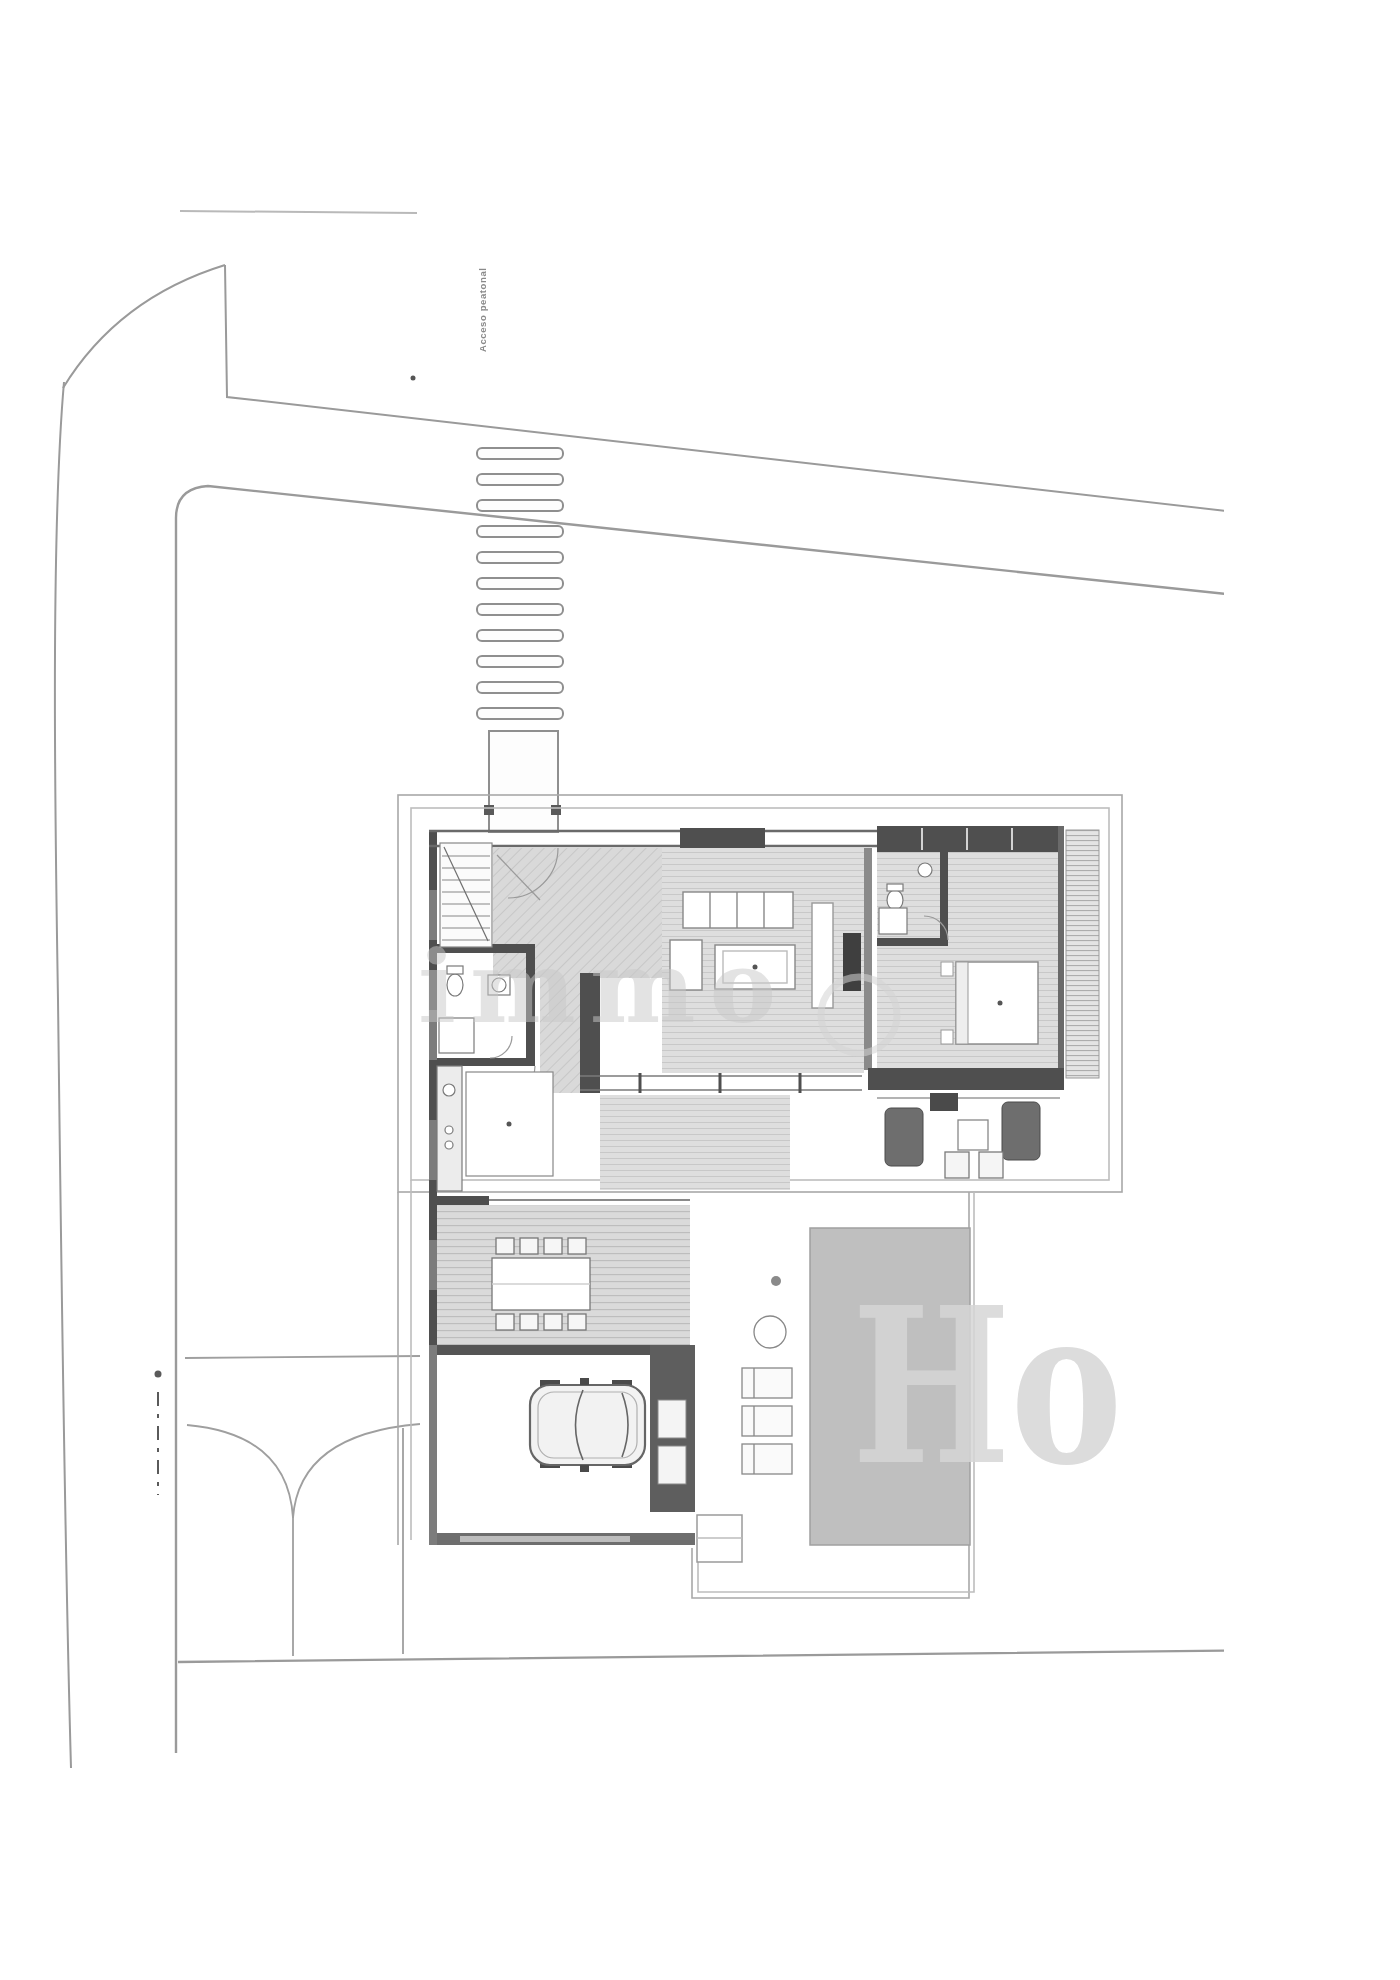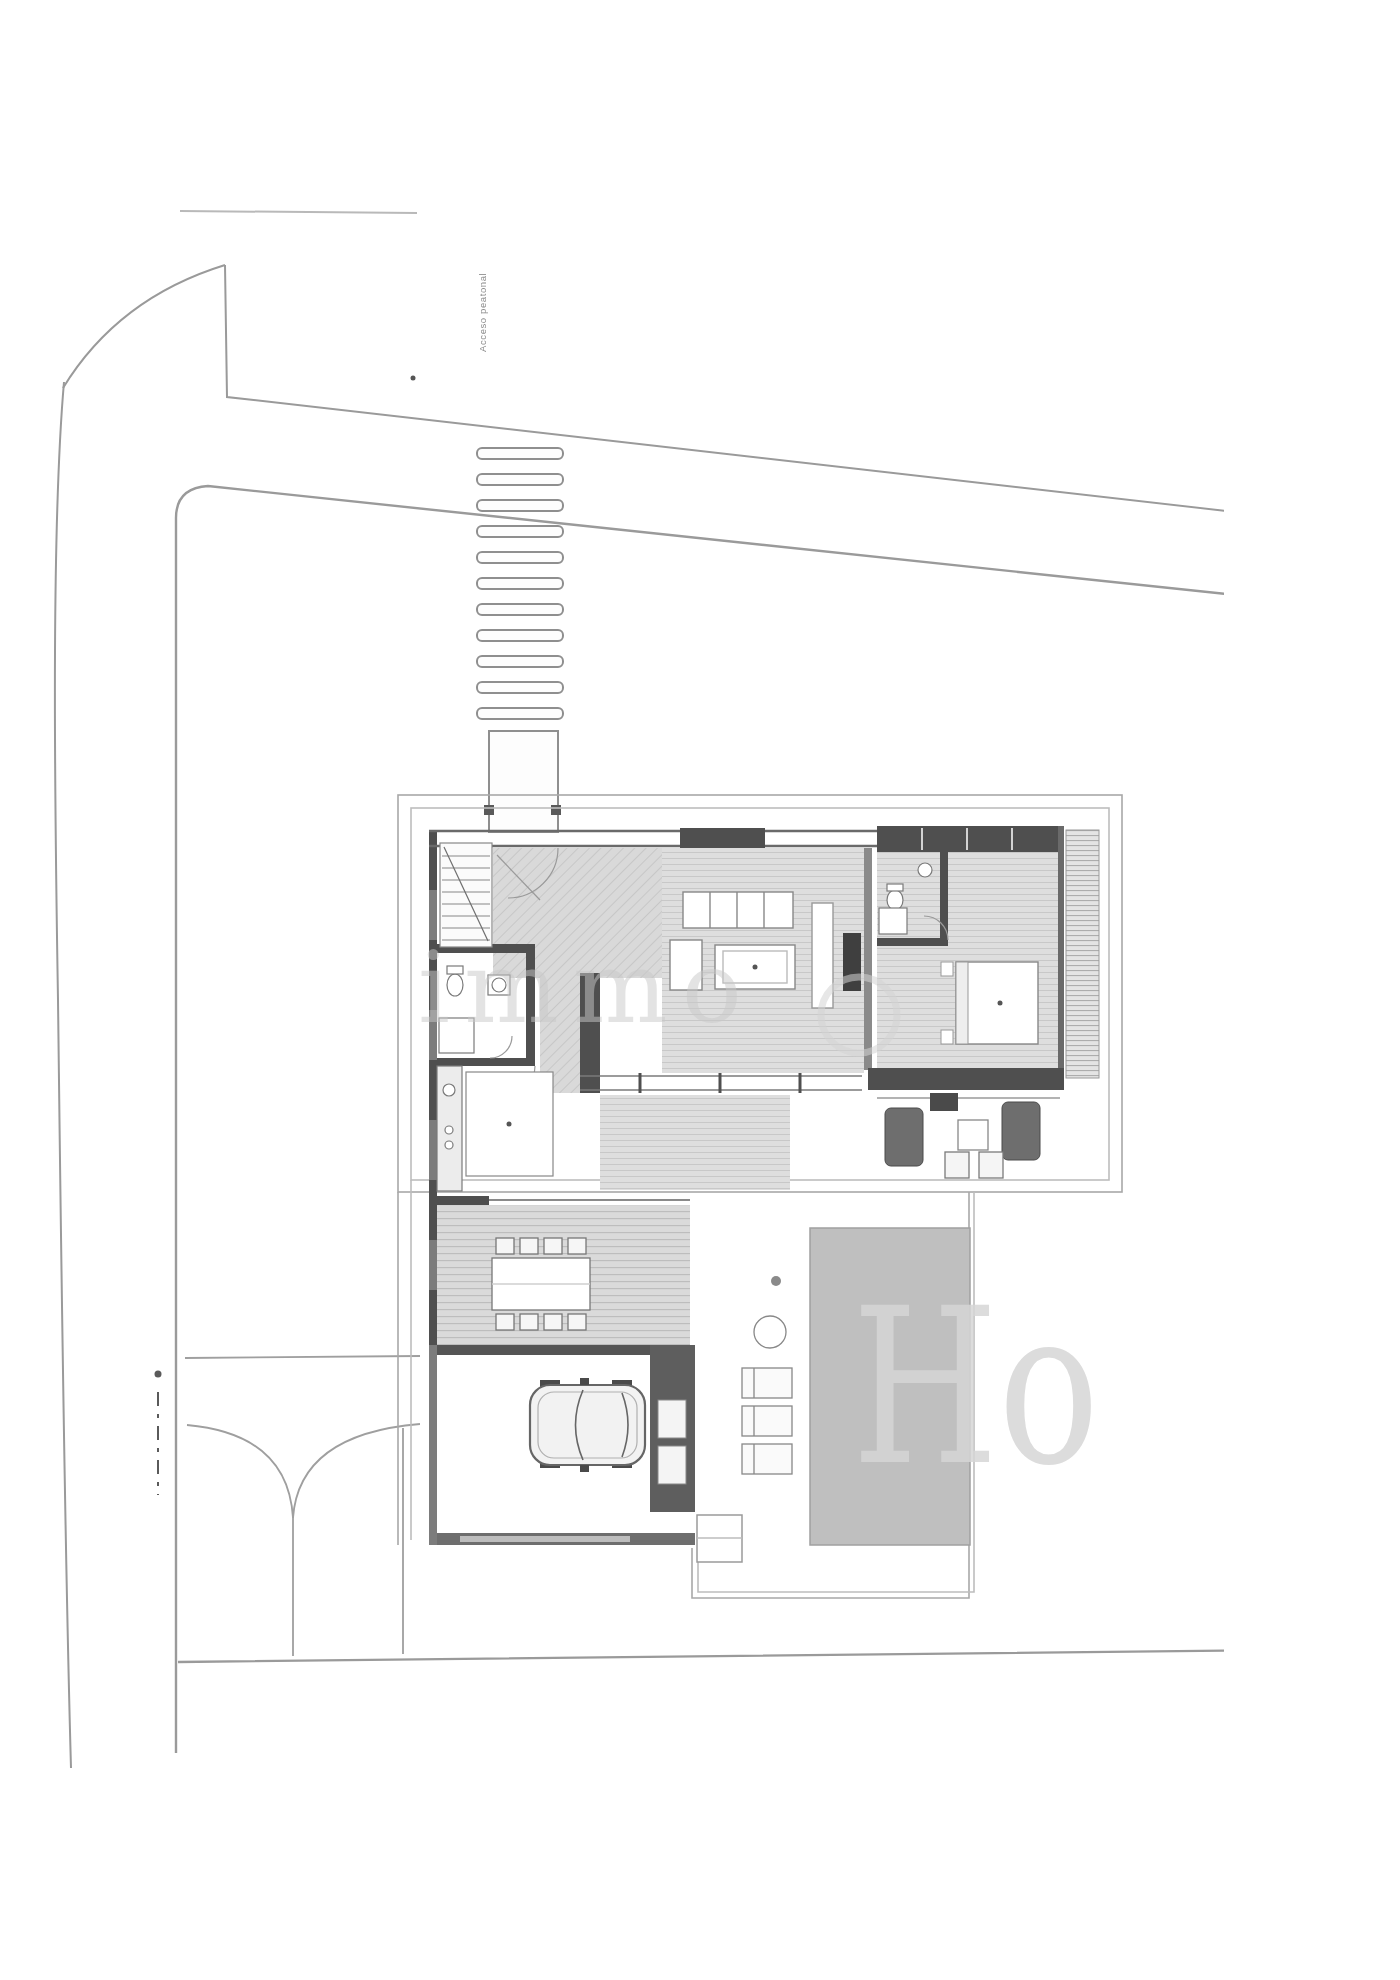"immo" #canvas { font-weight: none -> bold }
